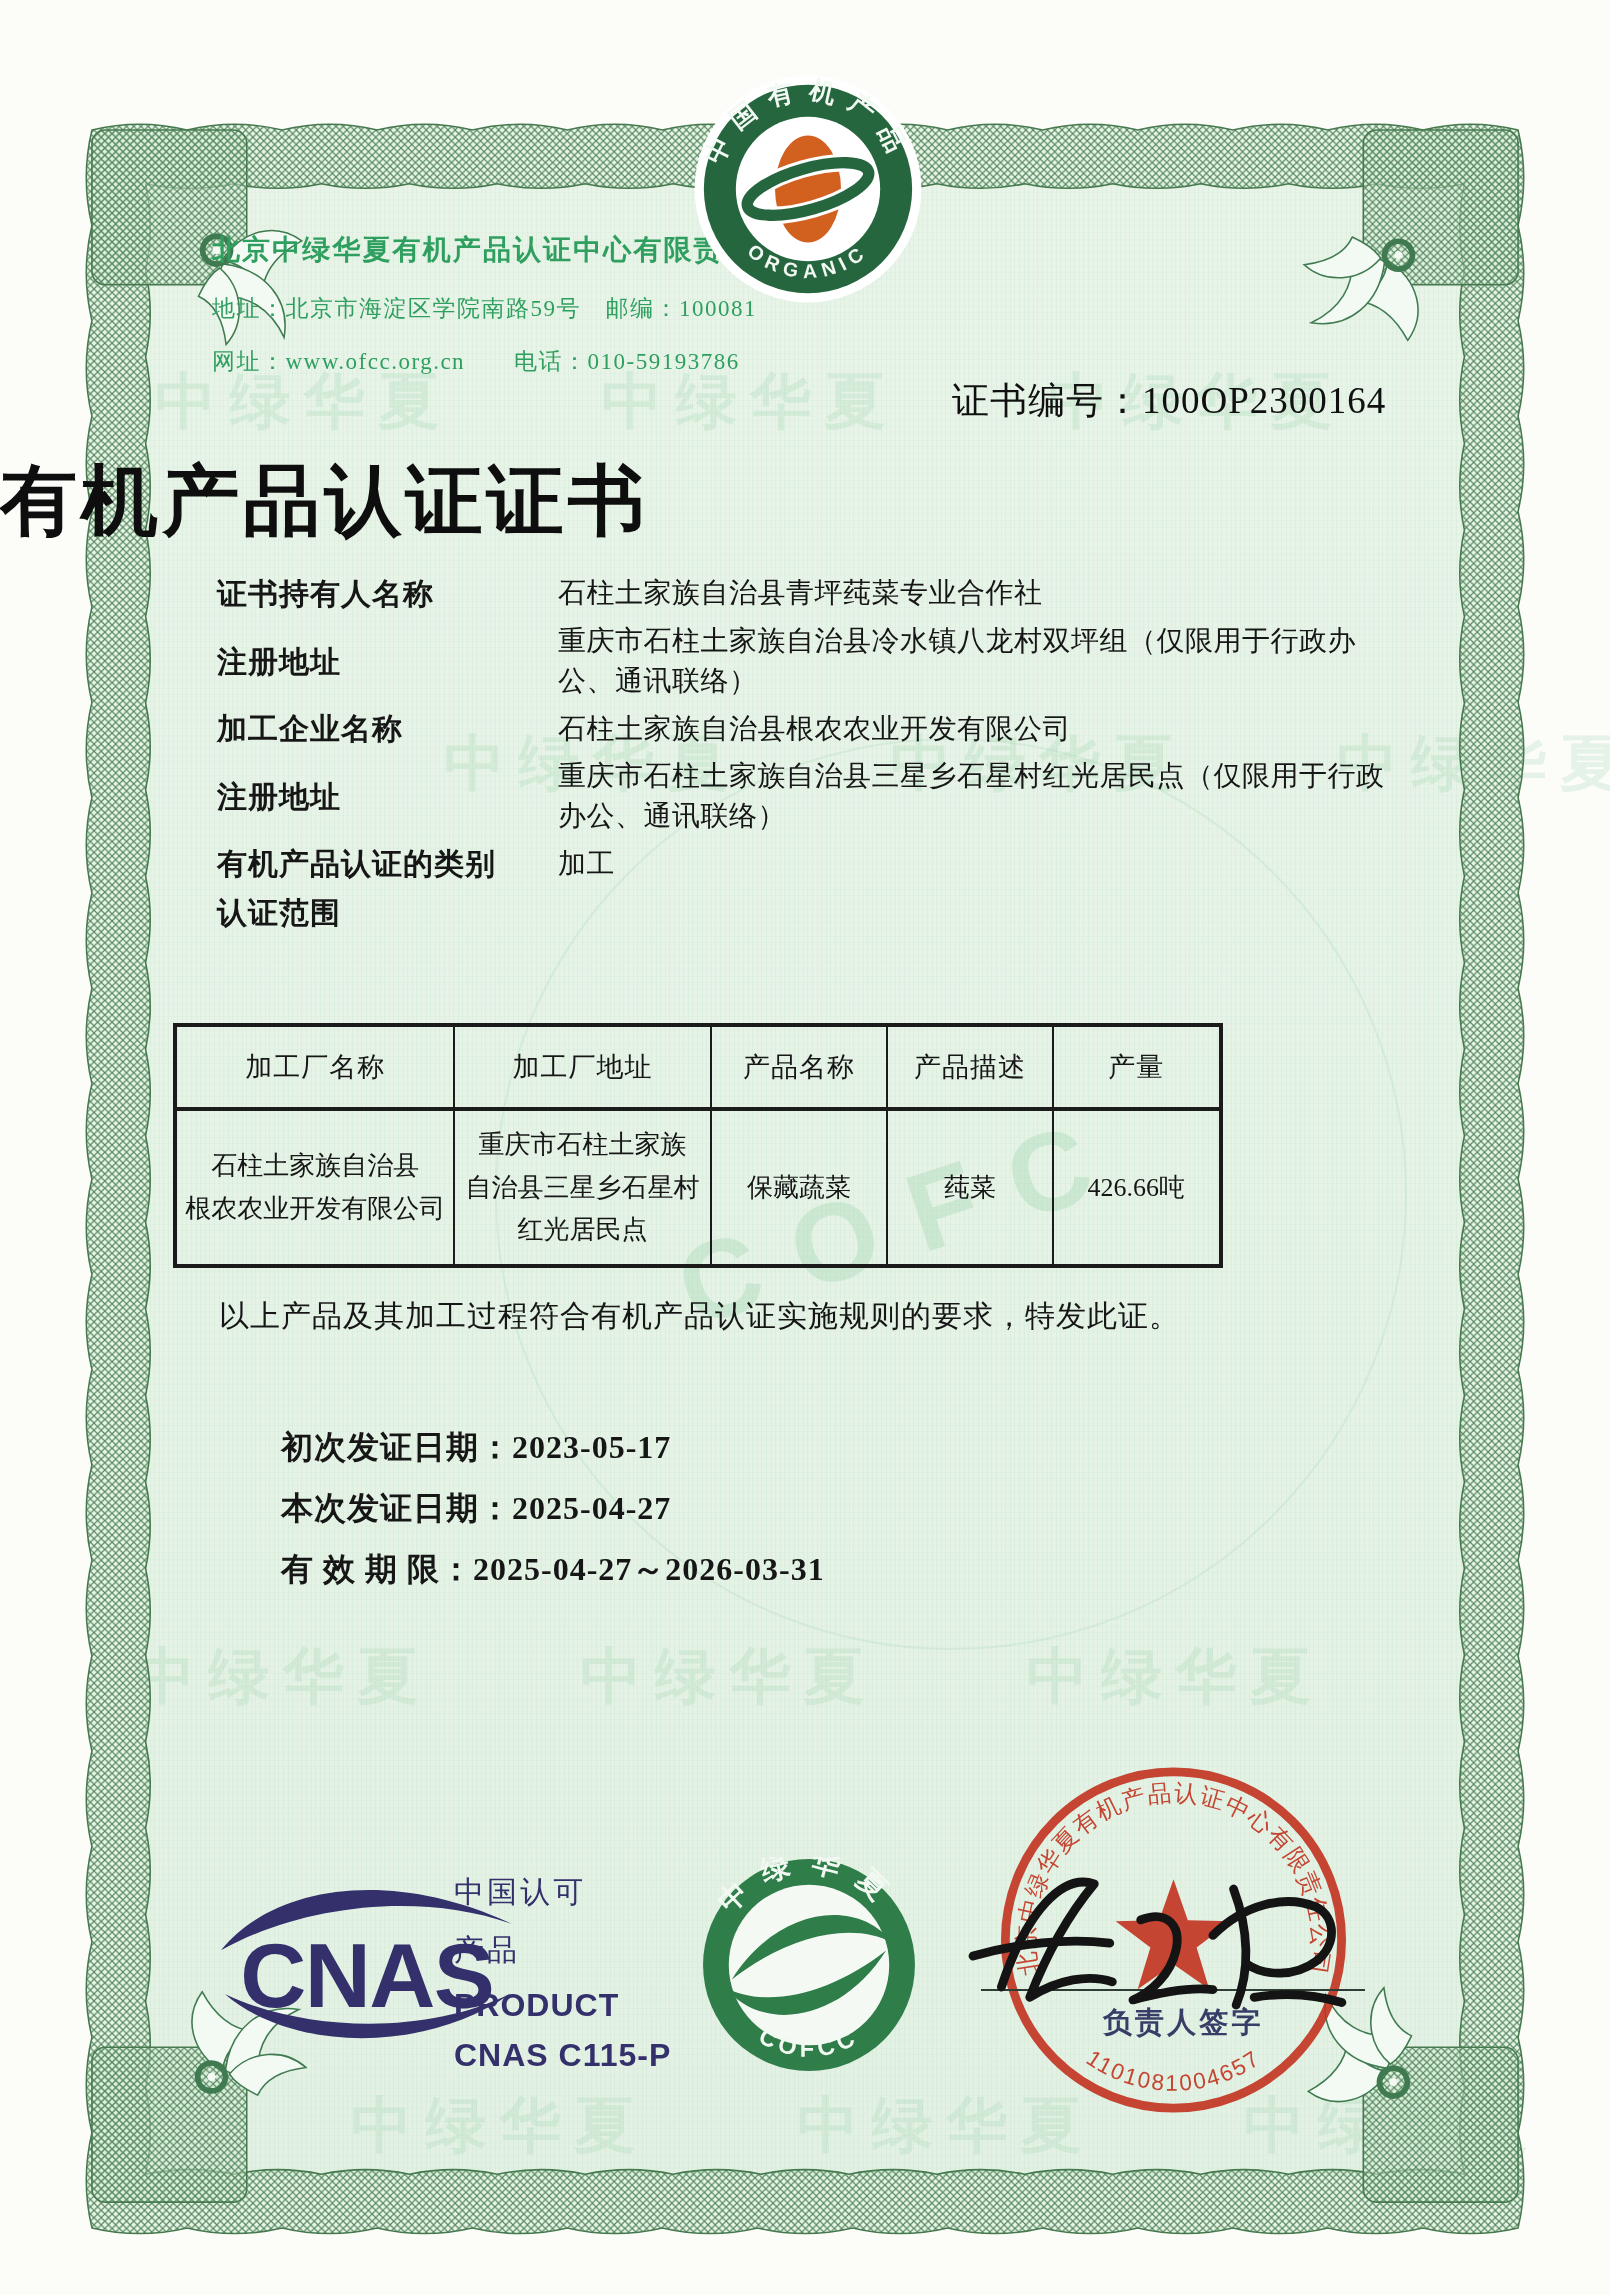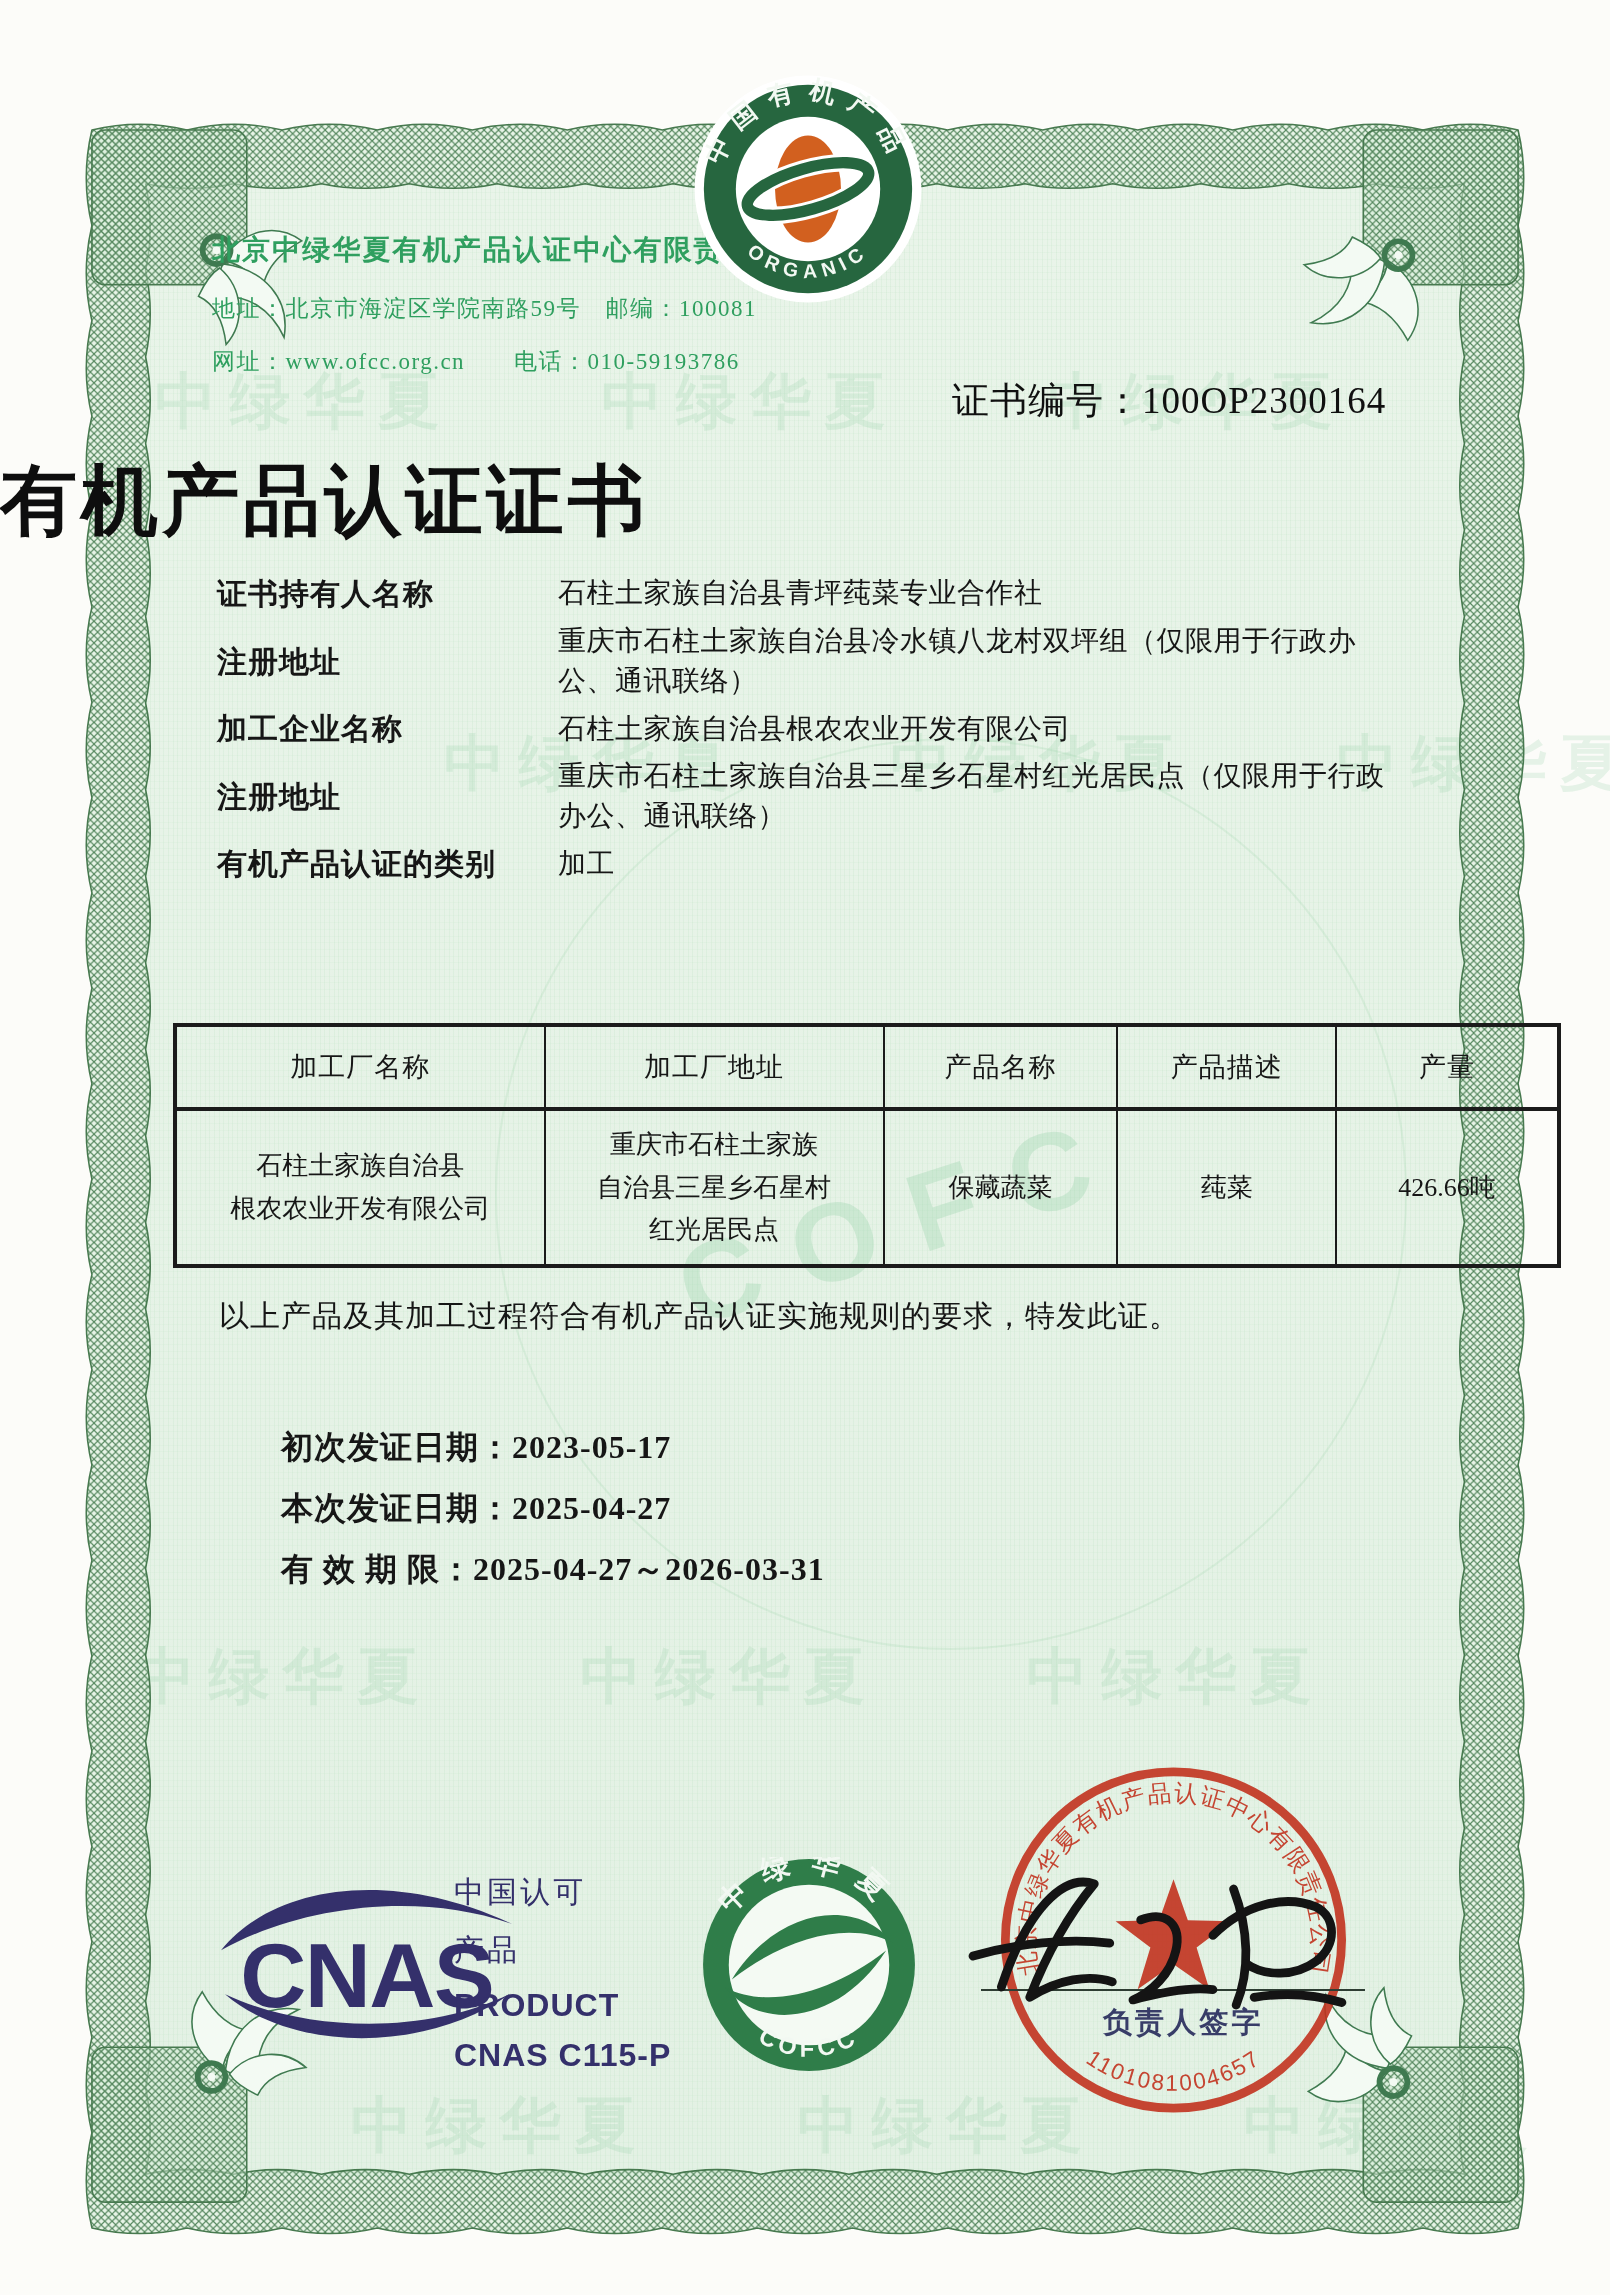"认证范围" div.frow { html: none -> <div> <div>认证范围</div> <div></div> </div> }
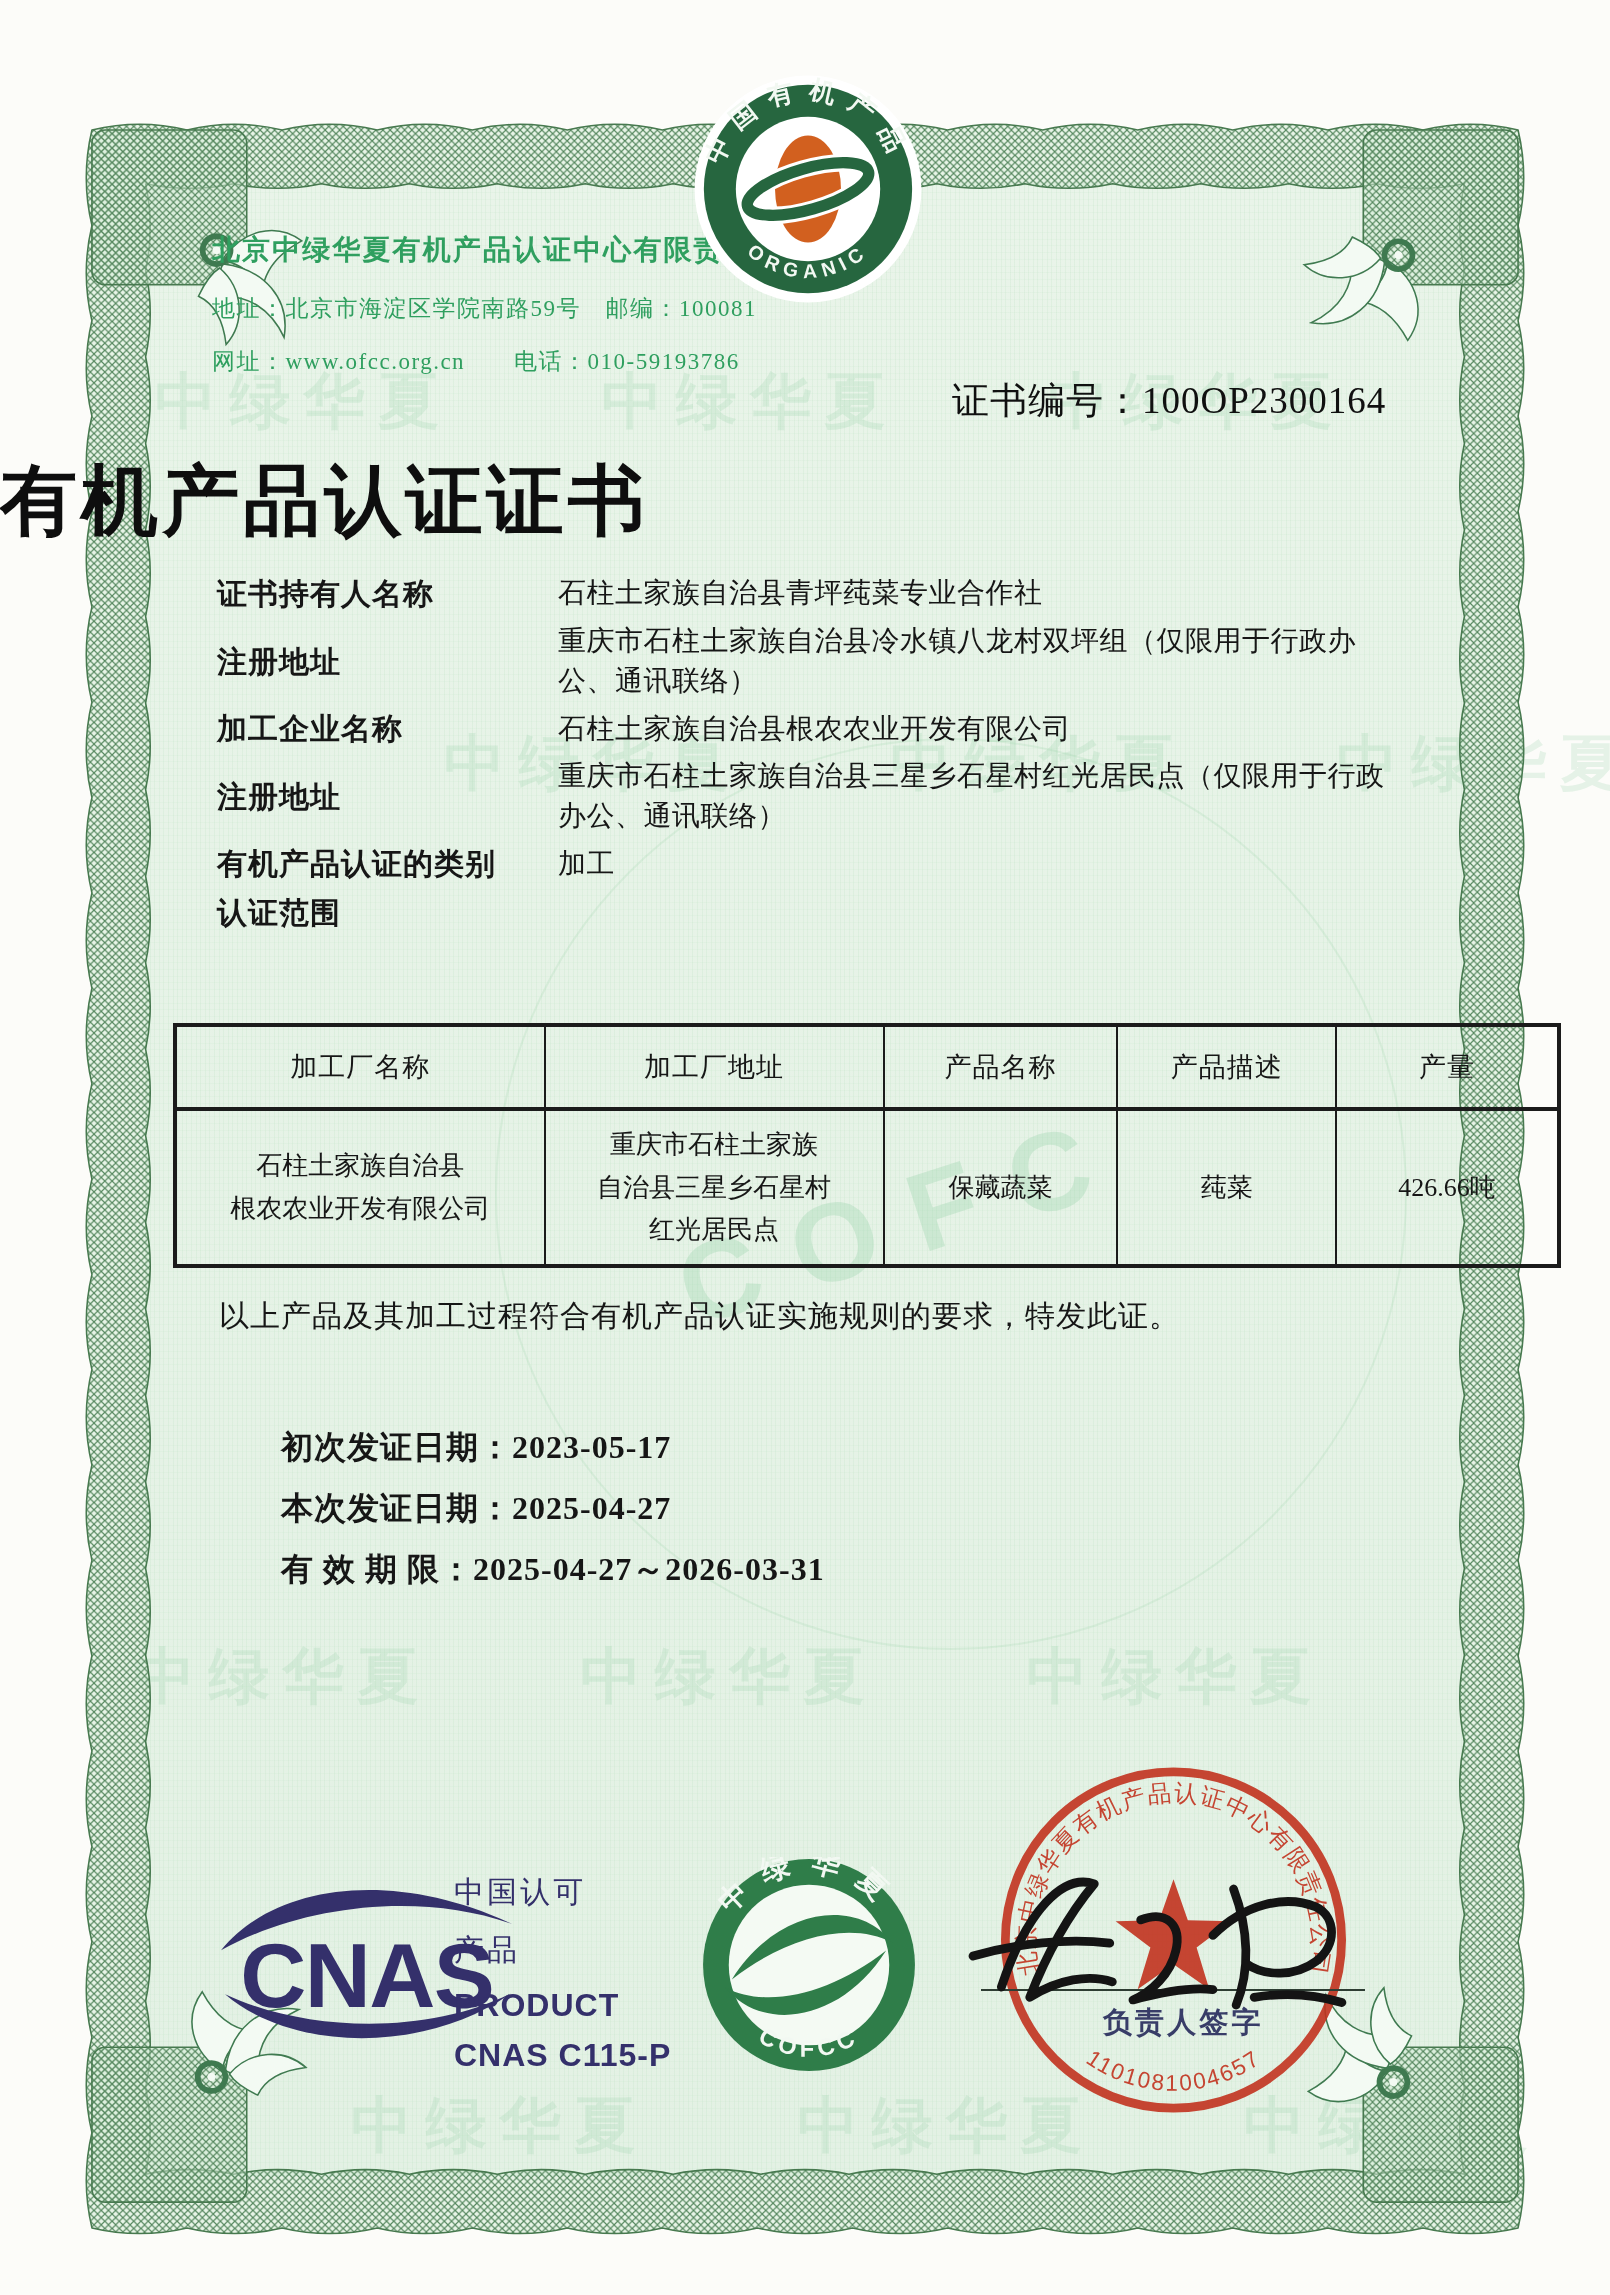"加工厂名称" table.scope { width: 1388px -> 1050px }
